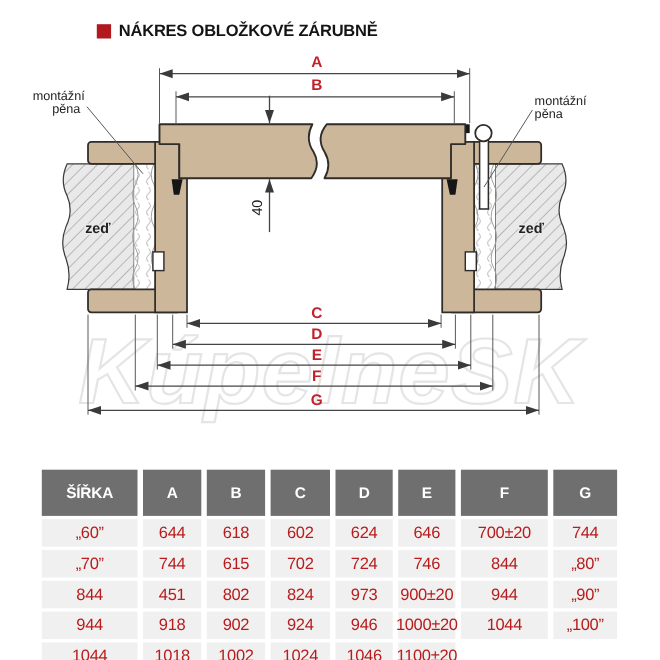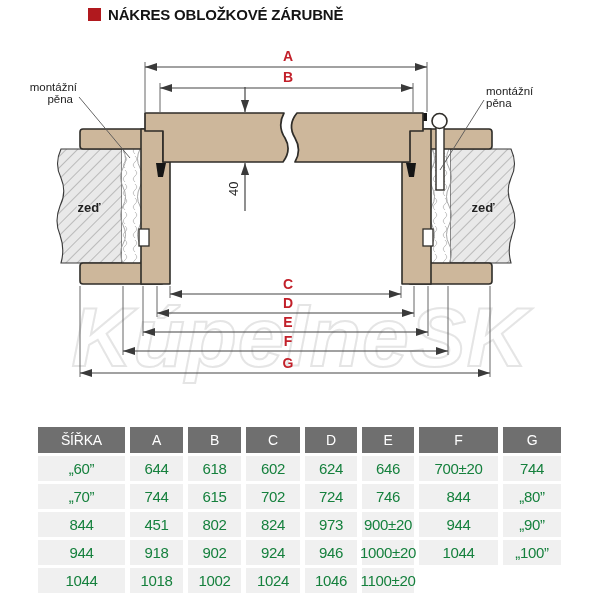"NÁKRES OBLOŽKOVÉ ZÁRUBNĚ" .title-row { top: 6px -> 20px }
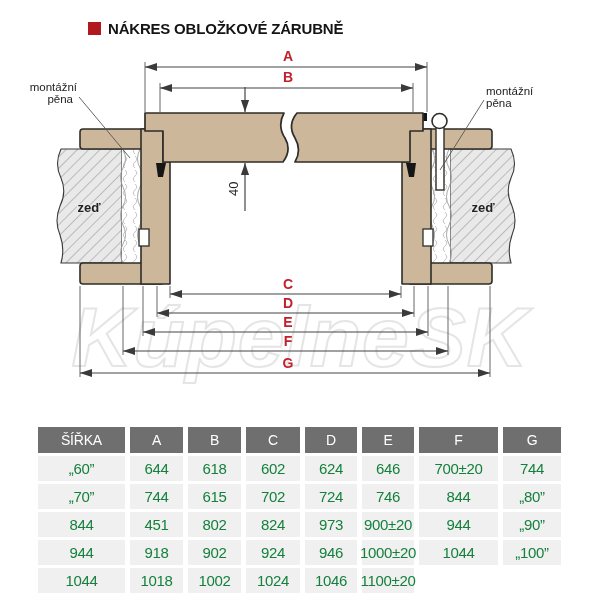"ŠÍŘKA" .th { font-weight: normal -> bold; height: 26px -> 42px }
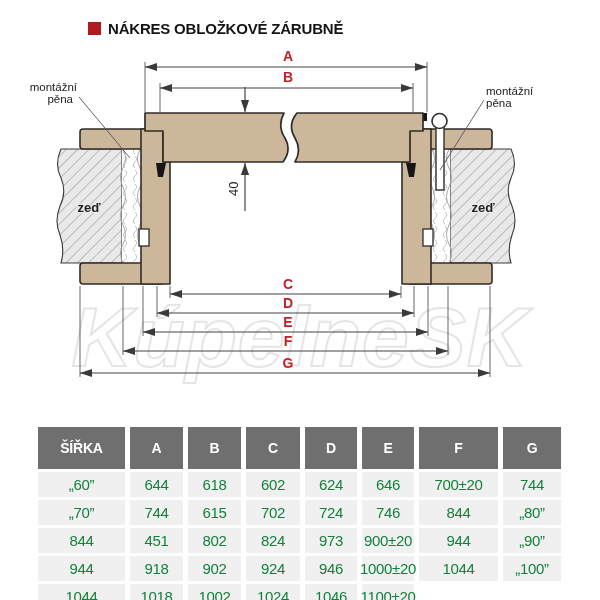"„60”" .td { color: #15803d -> #b91c1c }
